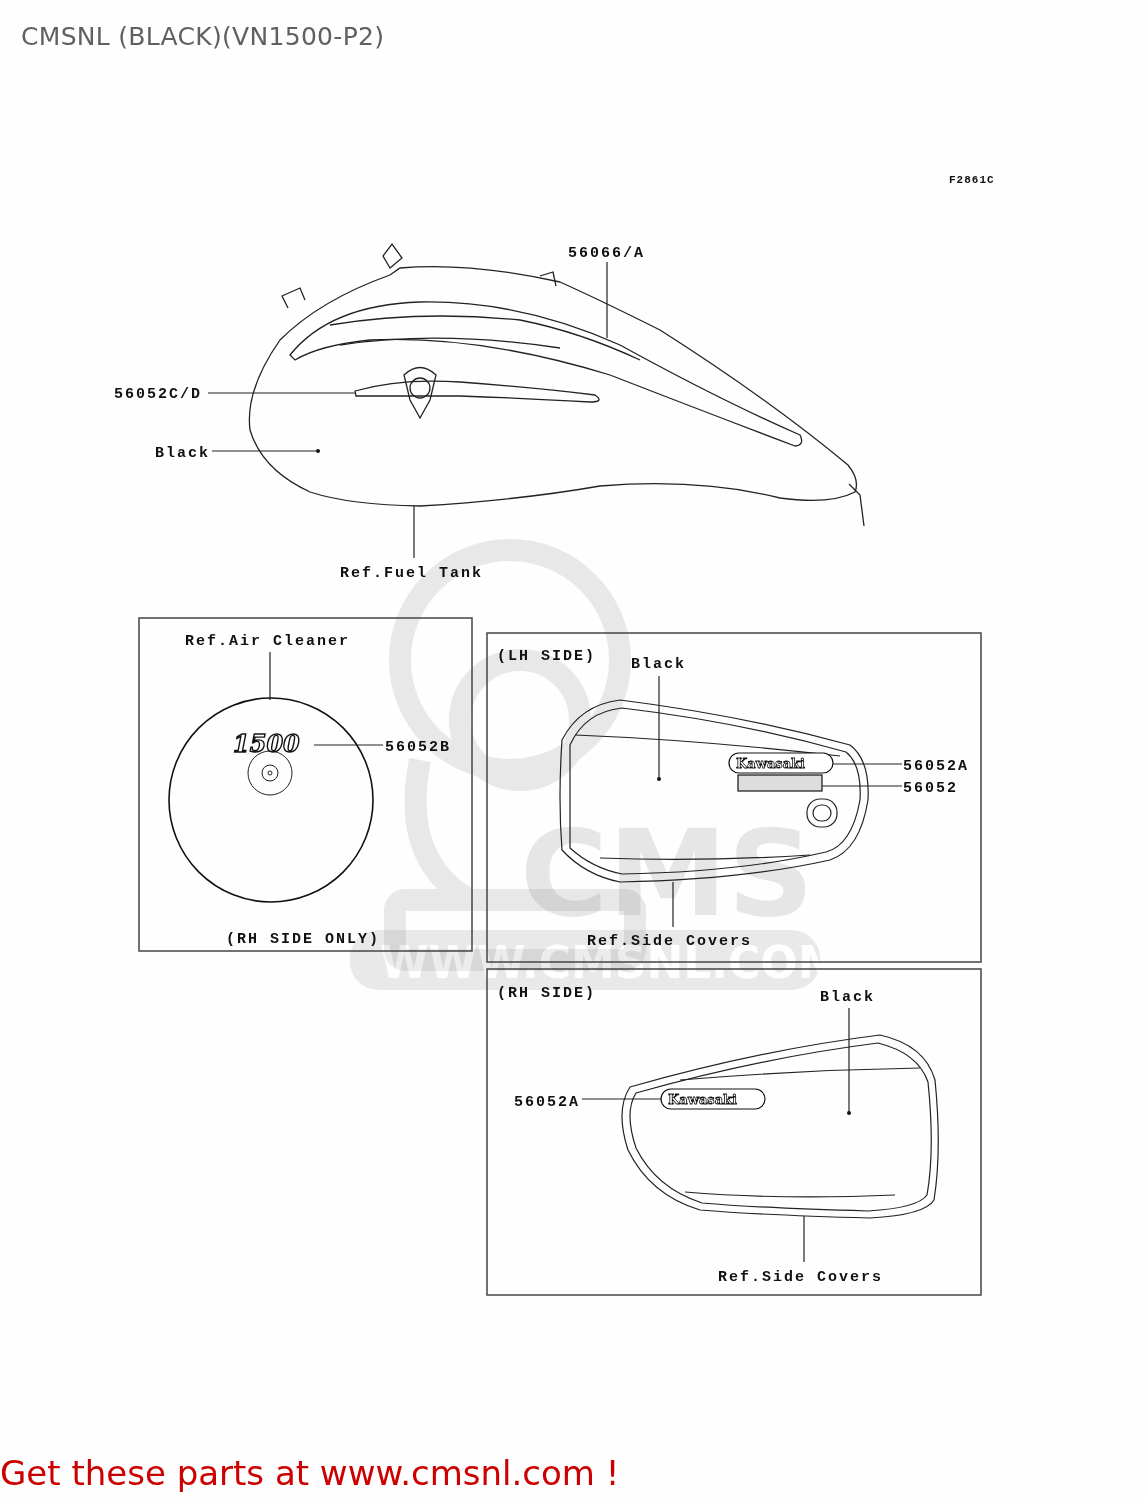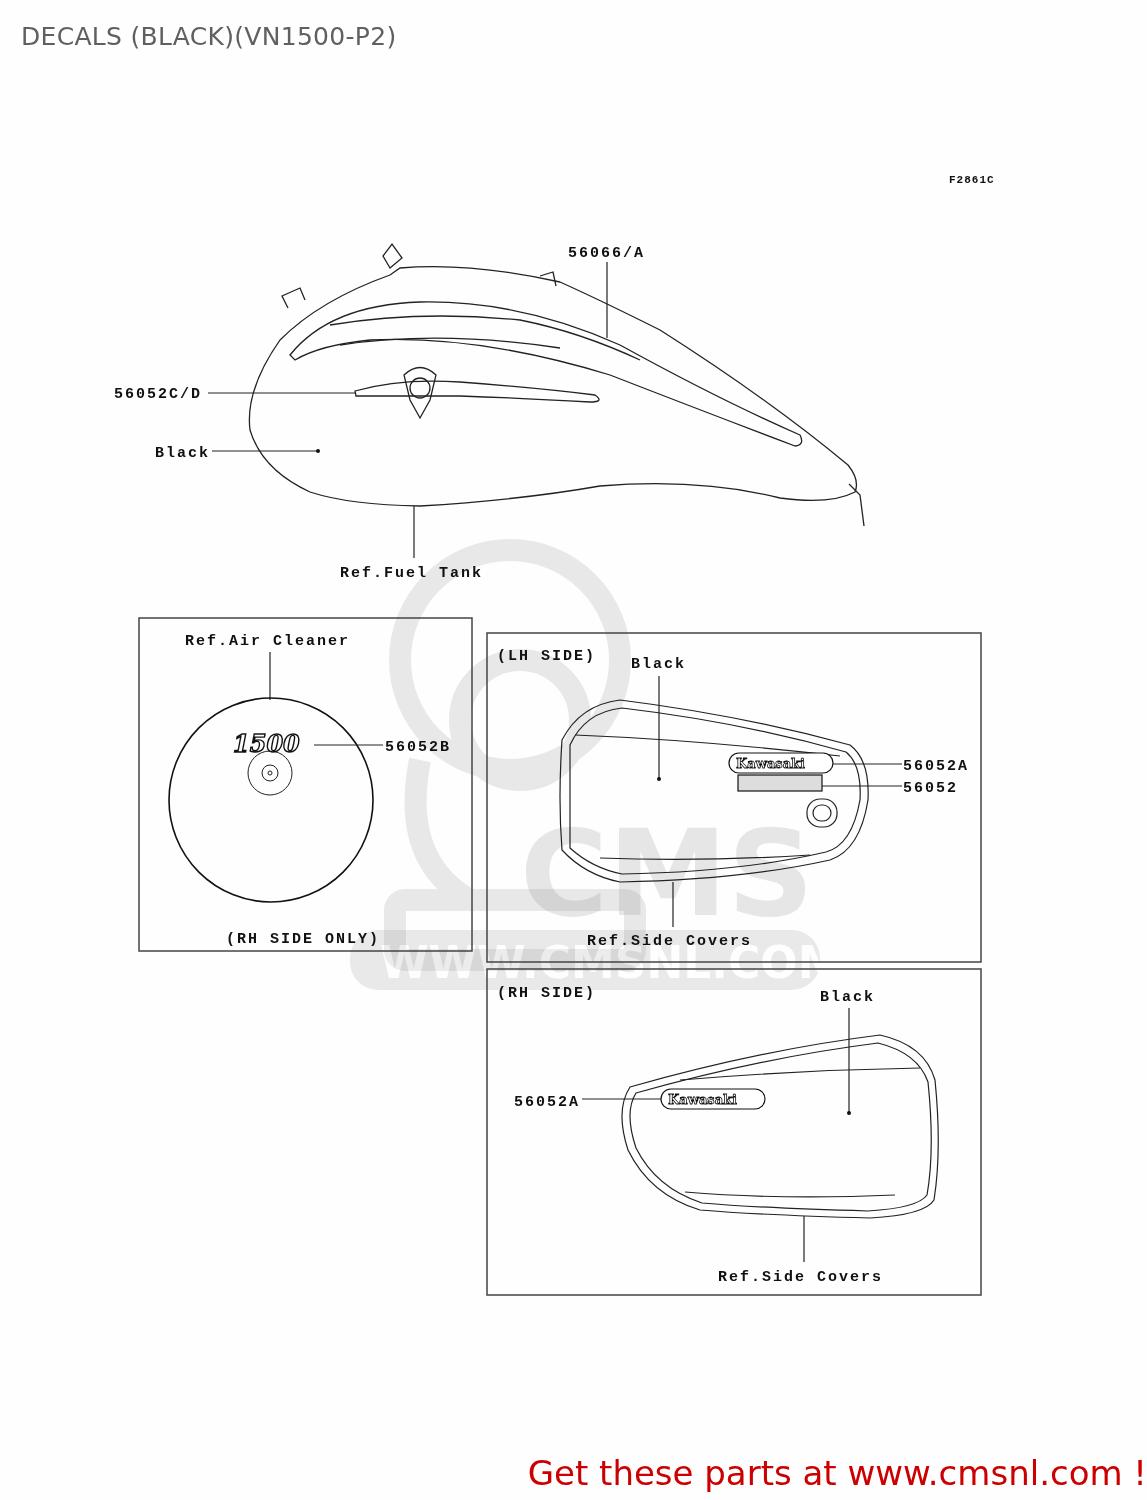"DECALS (BLACK)(VN1500-P2)" div.title { text: DECALS -> CMSNL }
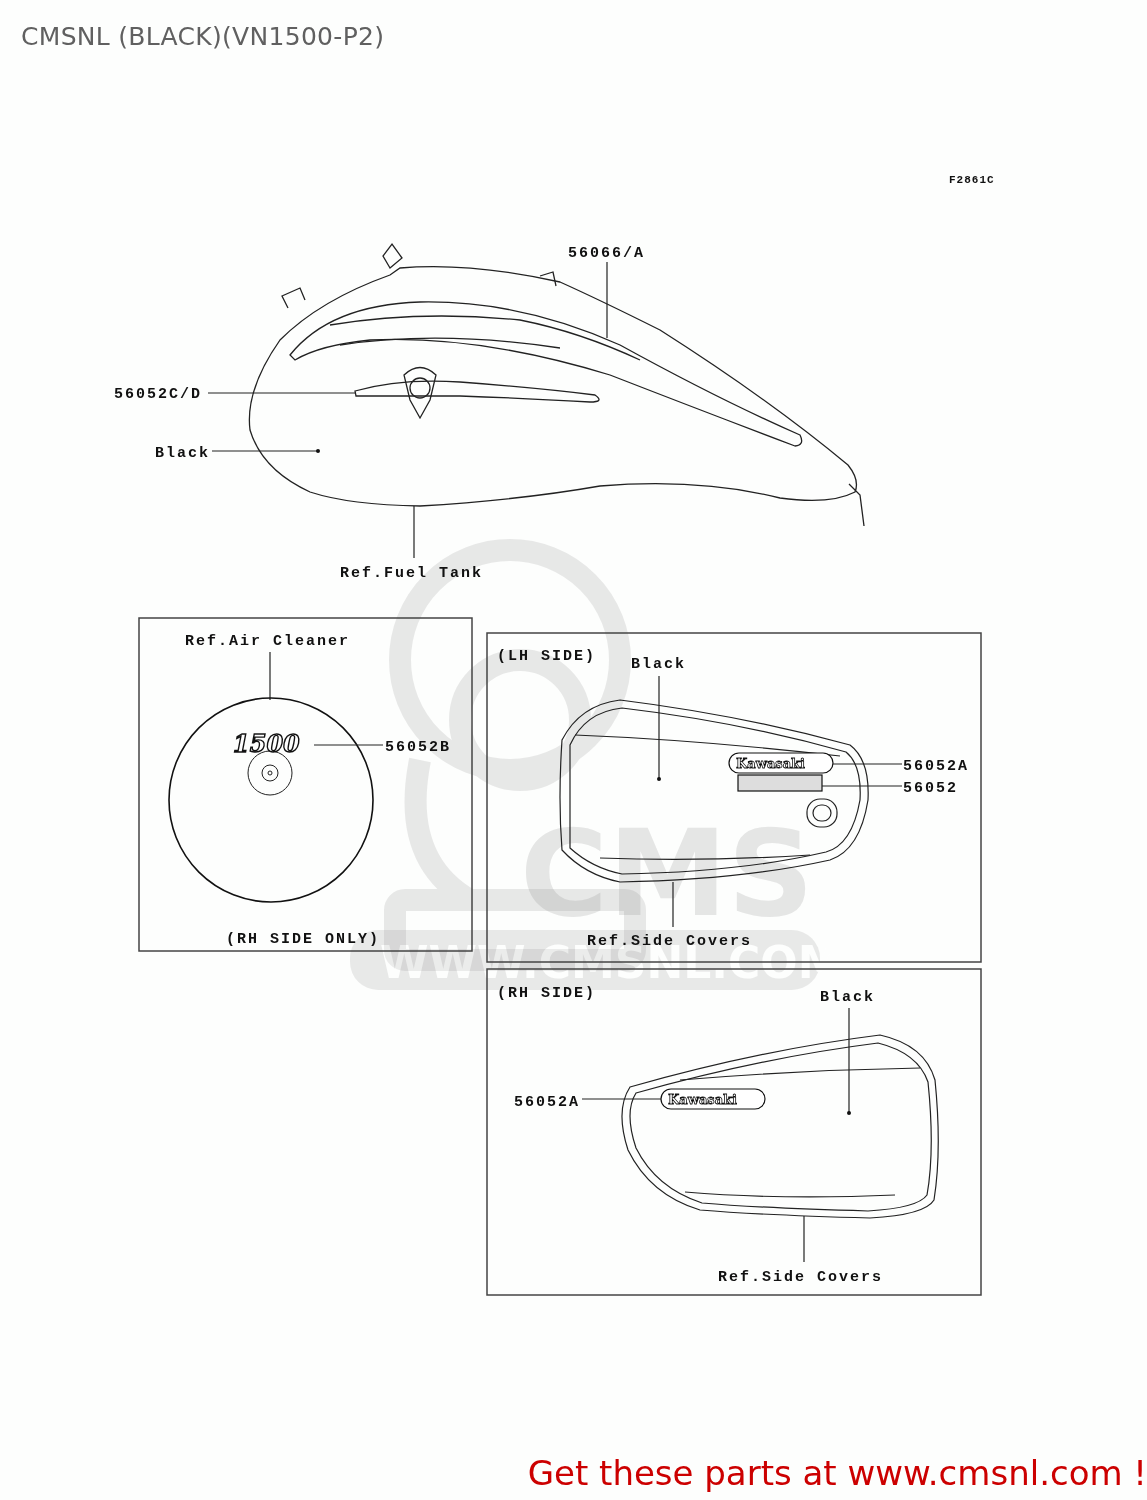"Get these parts at www.cmsnl.com" .footer { text-align: right -> left }
